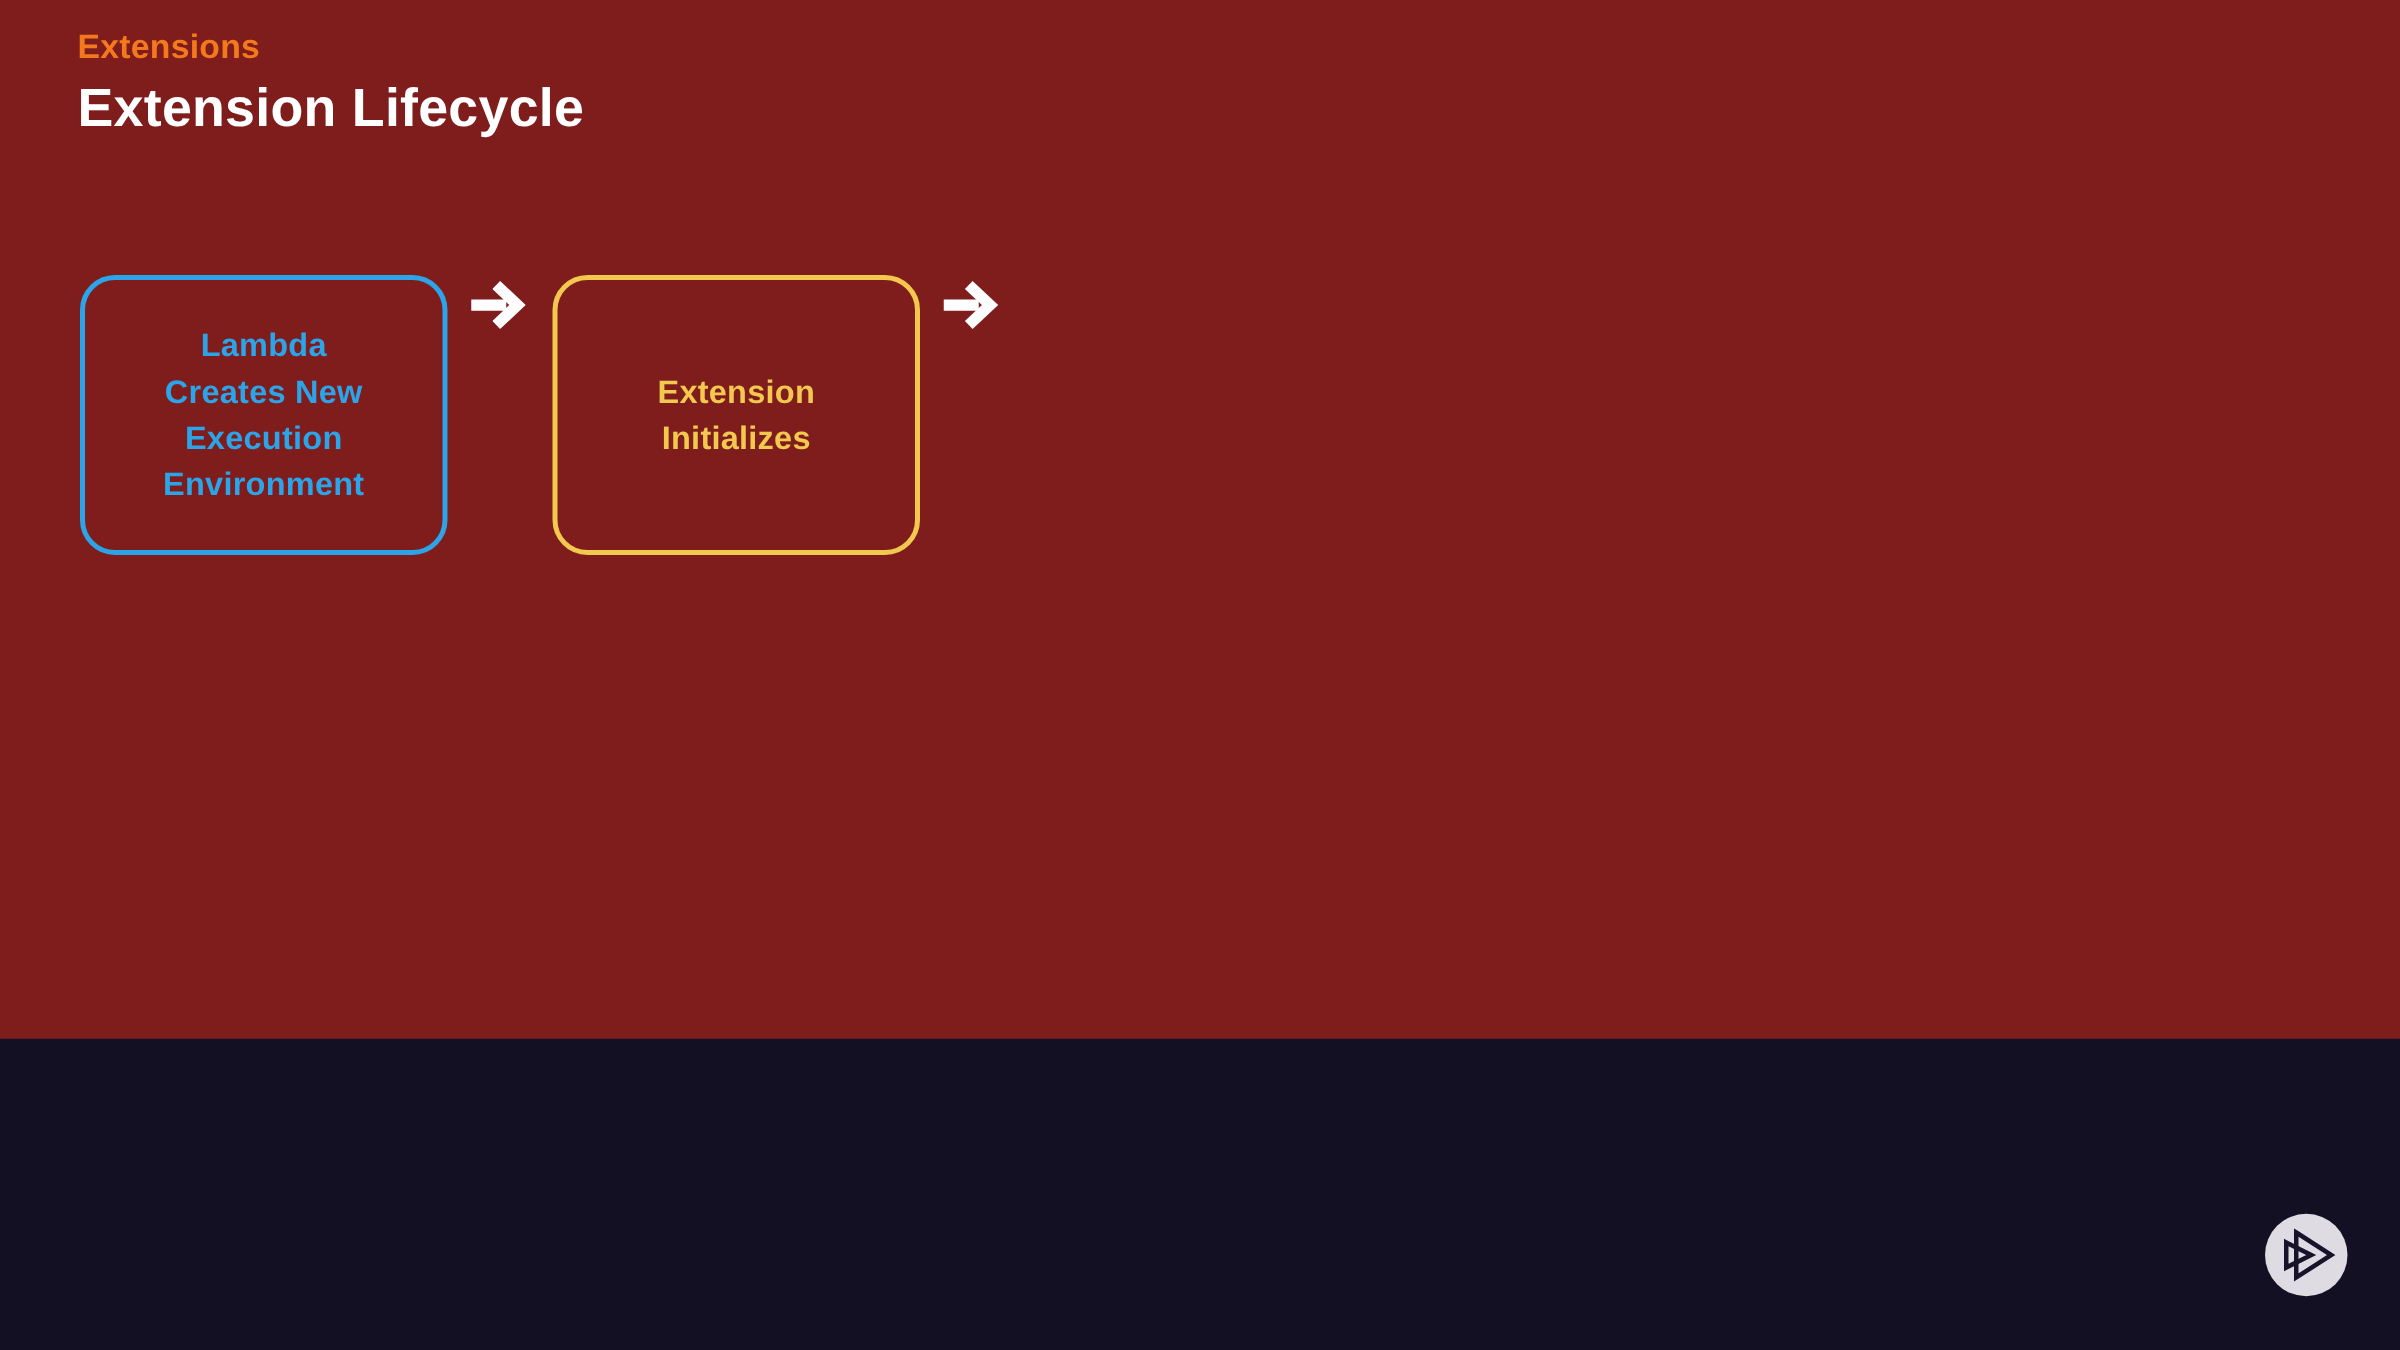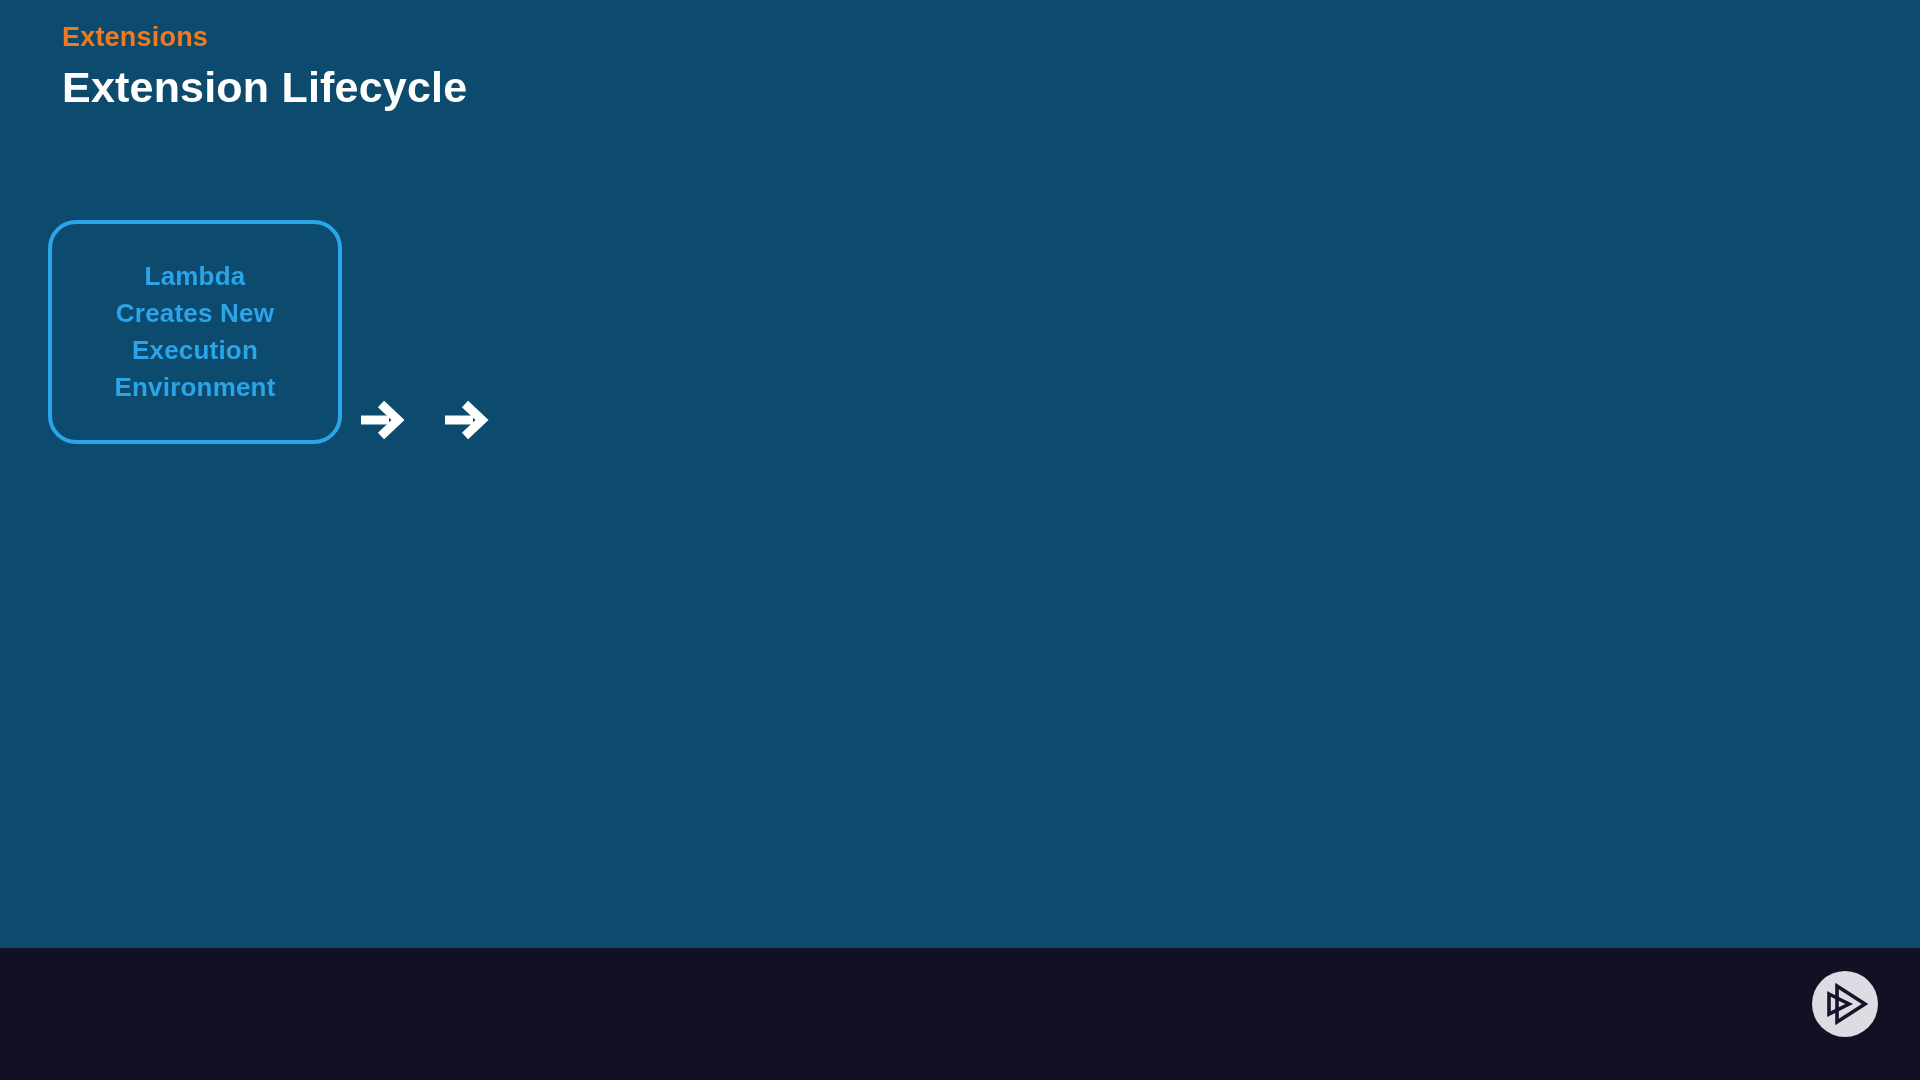"Extensions" .slide { background: #0c4a6e -> #7f1d1d; height: 948px -> 831px }
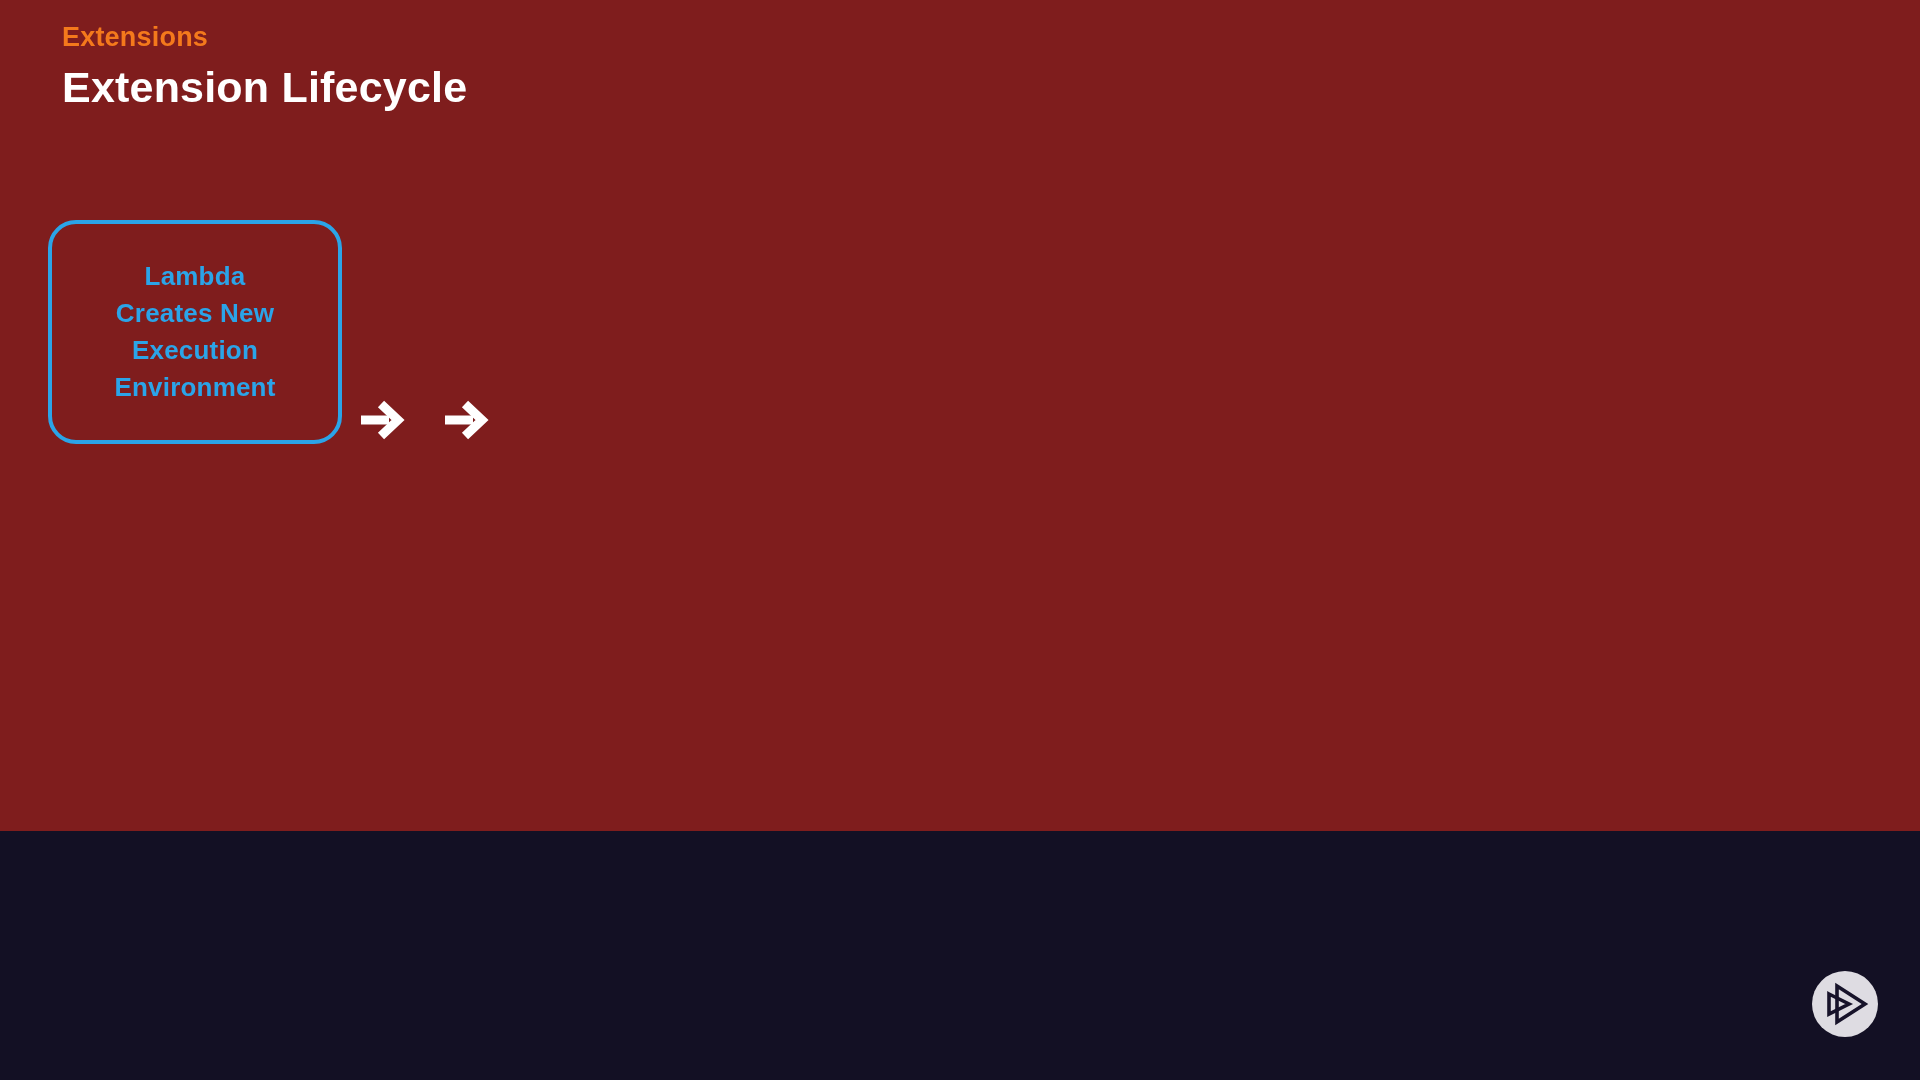"Lambda" .flow { align-items: flex-end -> flex-start; left: 48px -> 64px }
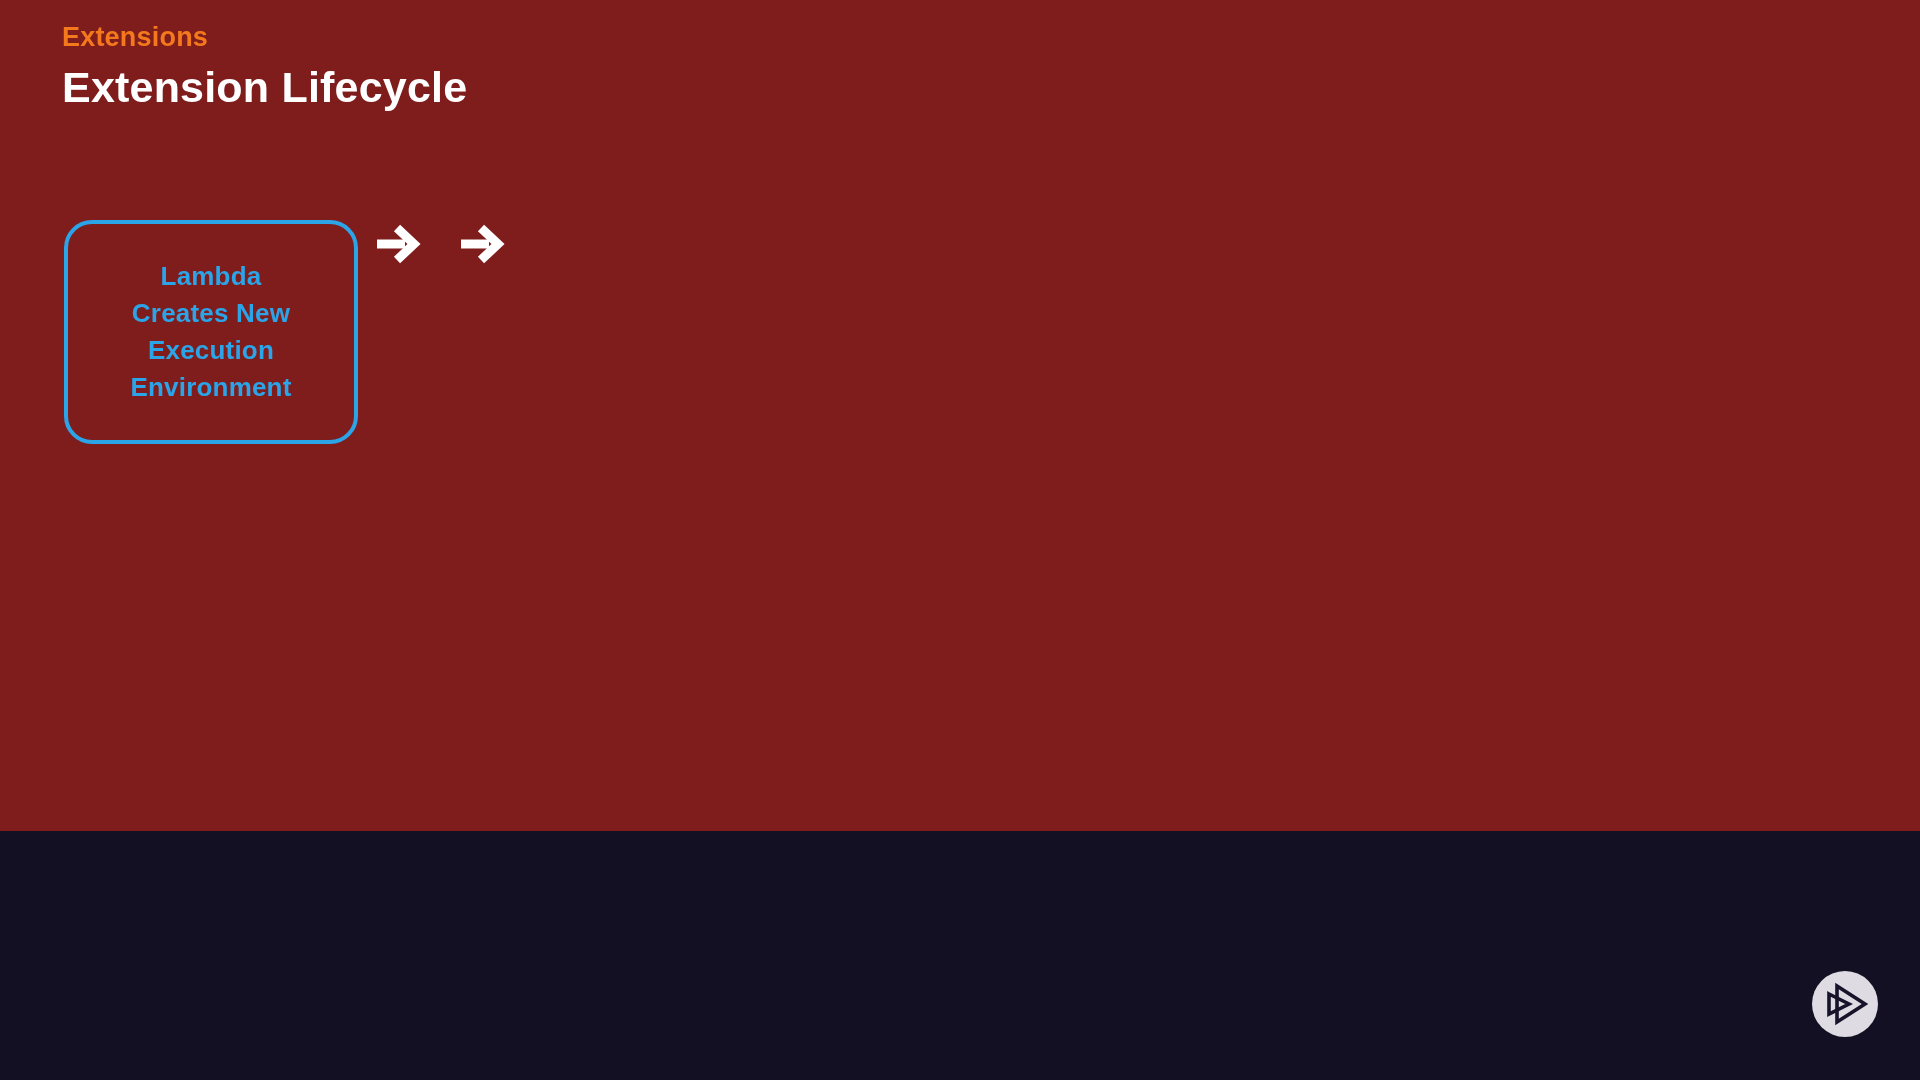"Extension" div.step { html: none -> <div> <div>Extension Initializes</div> </div> }
